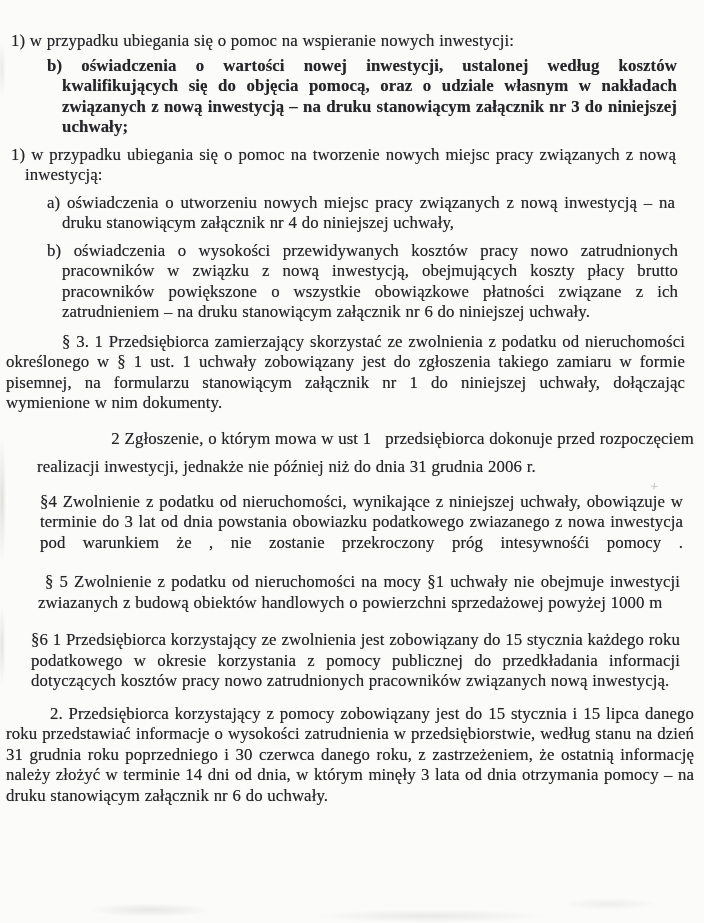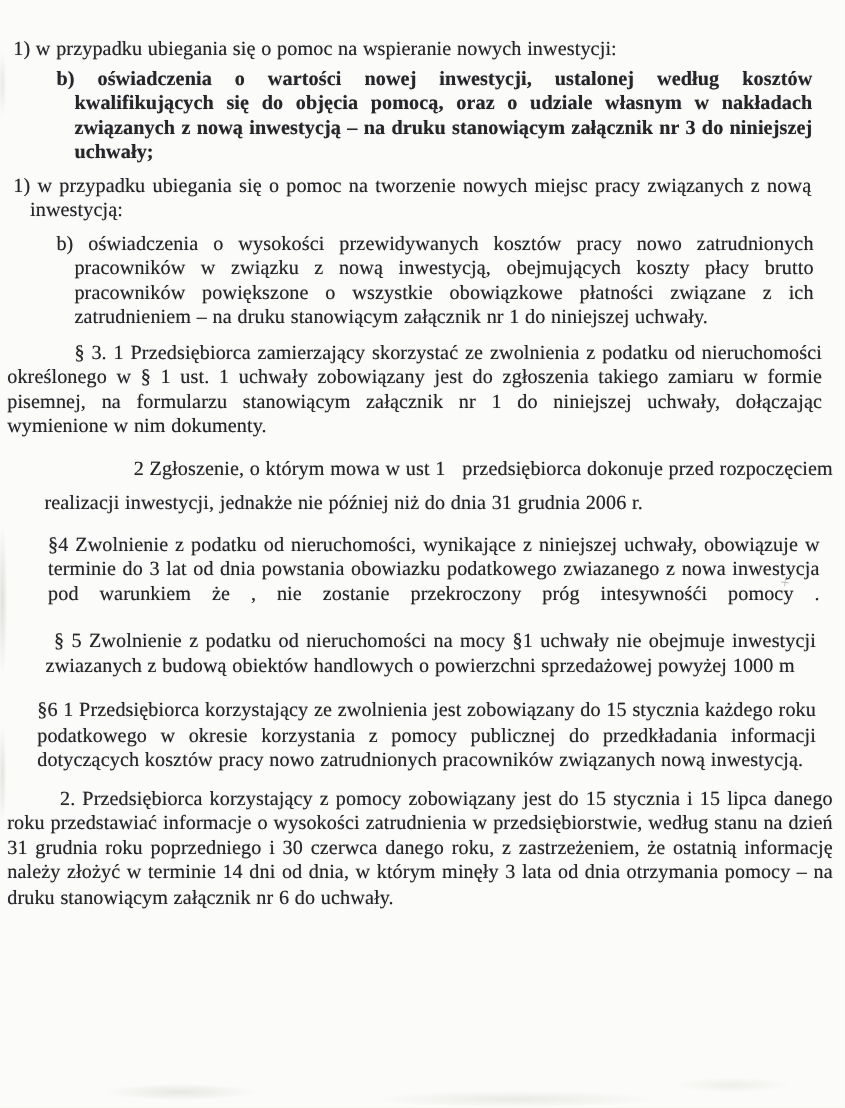"a) oświadczenia o utworzeniu nowych" div.blk { html: none -> <div>a) oświadczenia o utworzeniu nowych miejsc pracy związanych z nową inwestycją – na druku stanowiącym załącznik nr 4 do niniejszej uchwały,</div> }
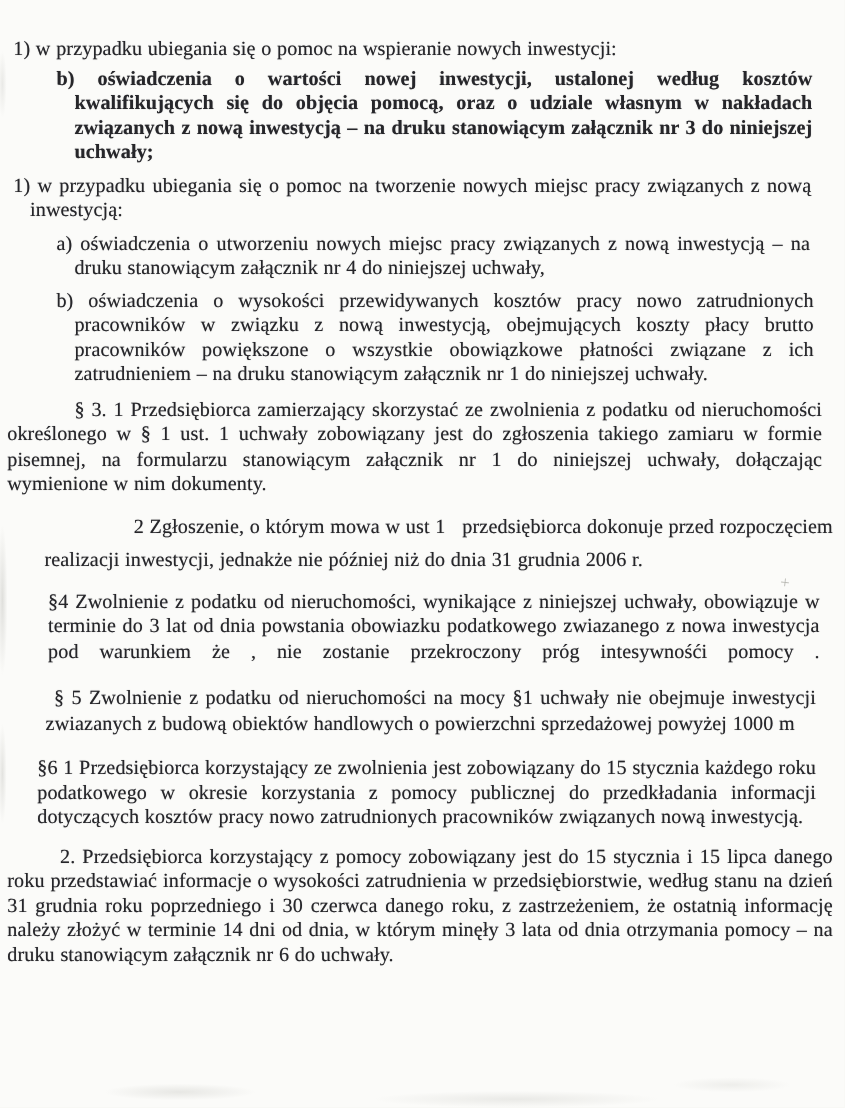"b) oświadczenia o wysokości" div.blk { text: 1 -> 6 }
